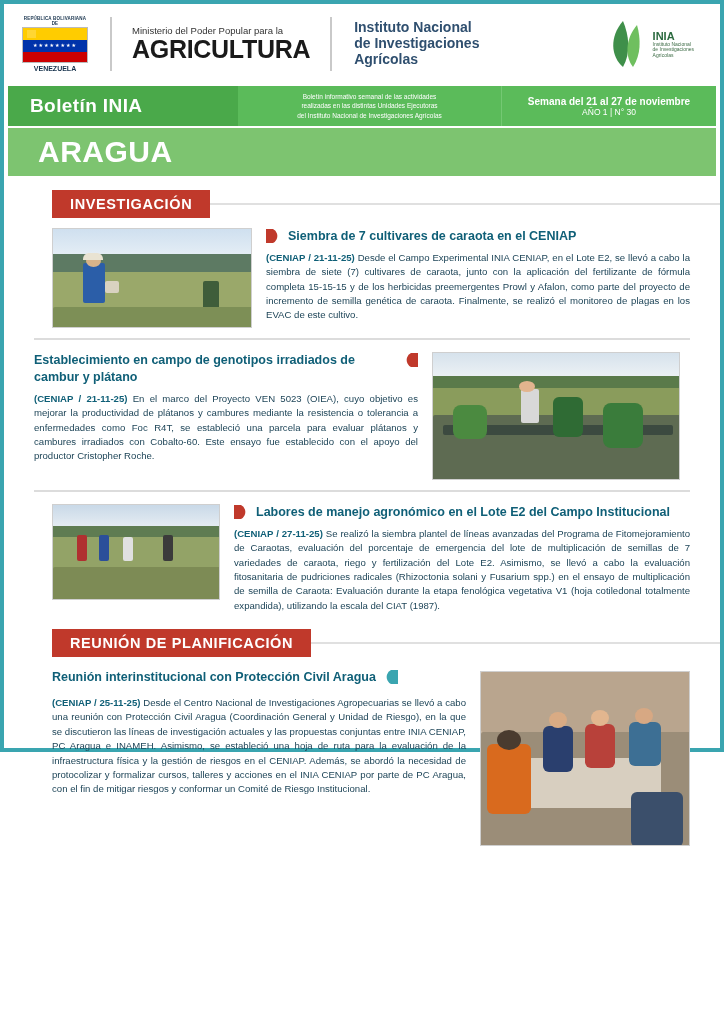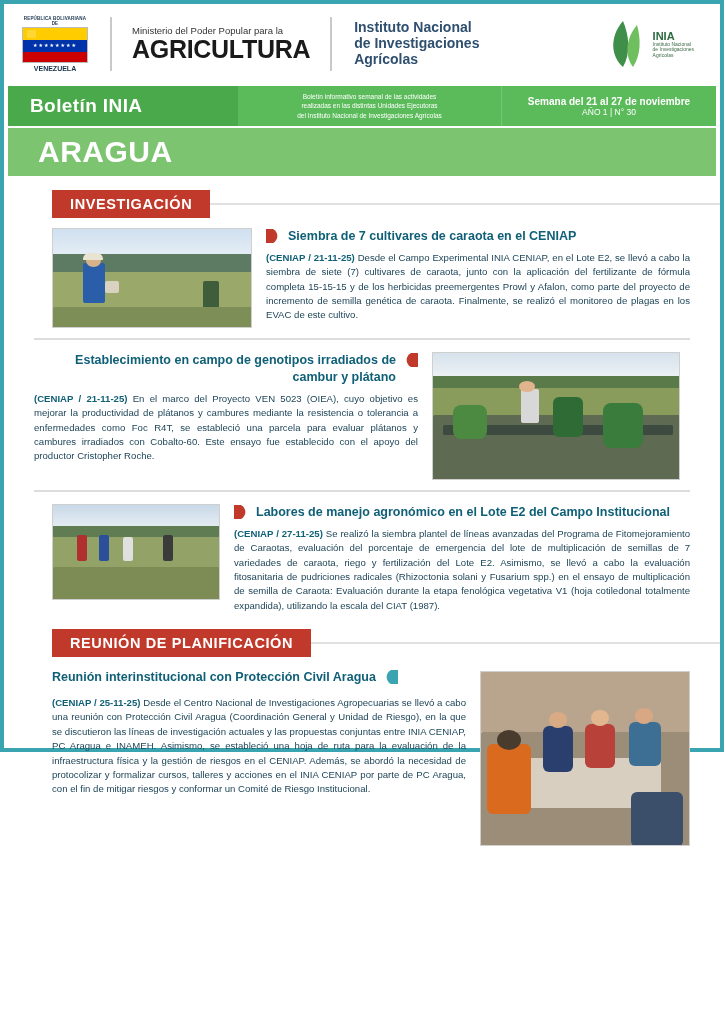"Establecimiento en campo de genotipos" span.txt { text-align: right -> left }
